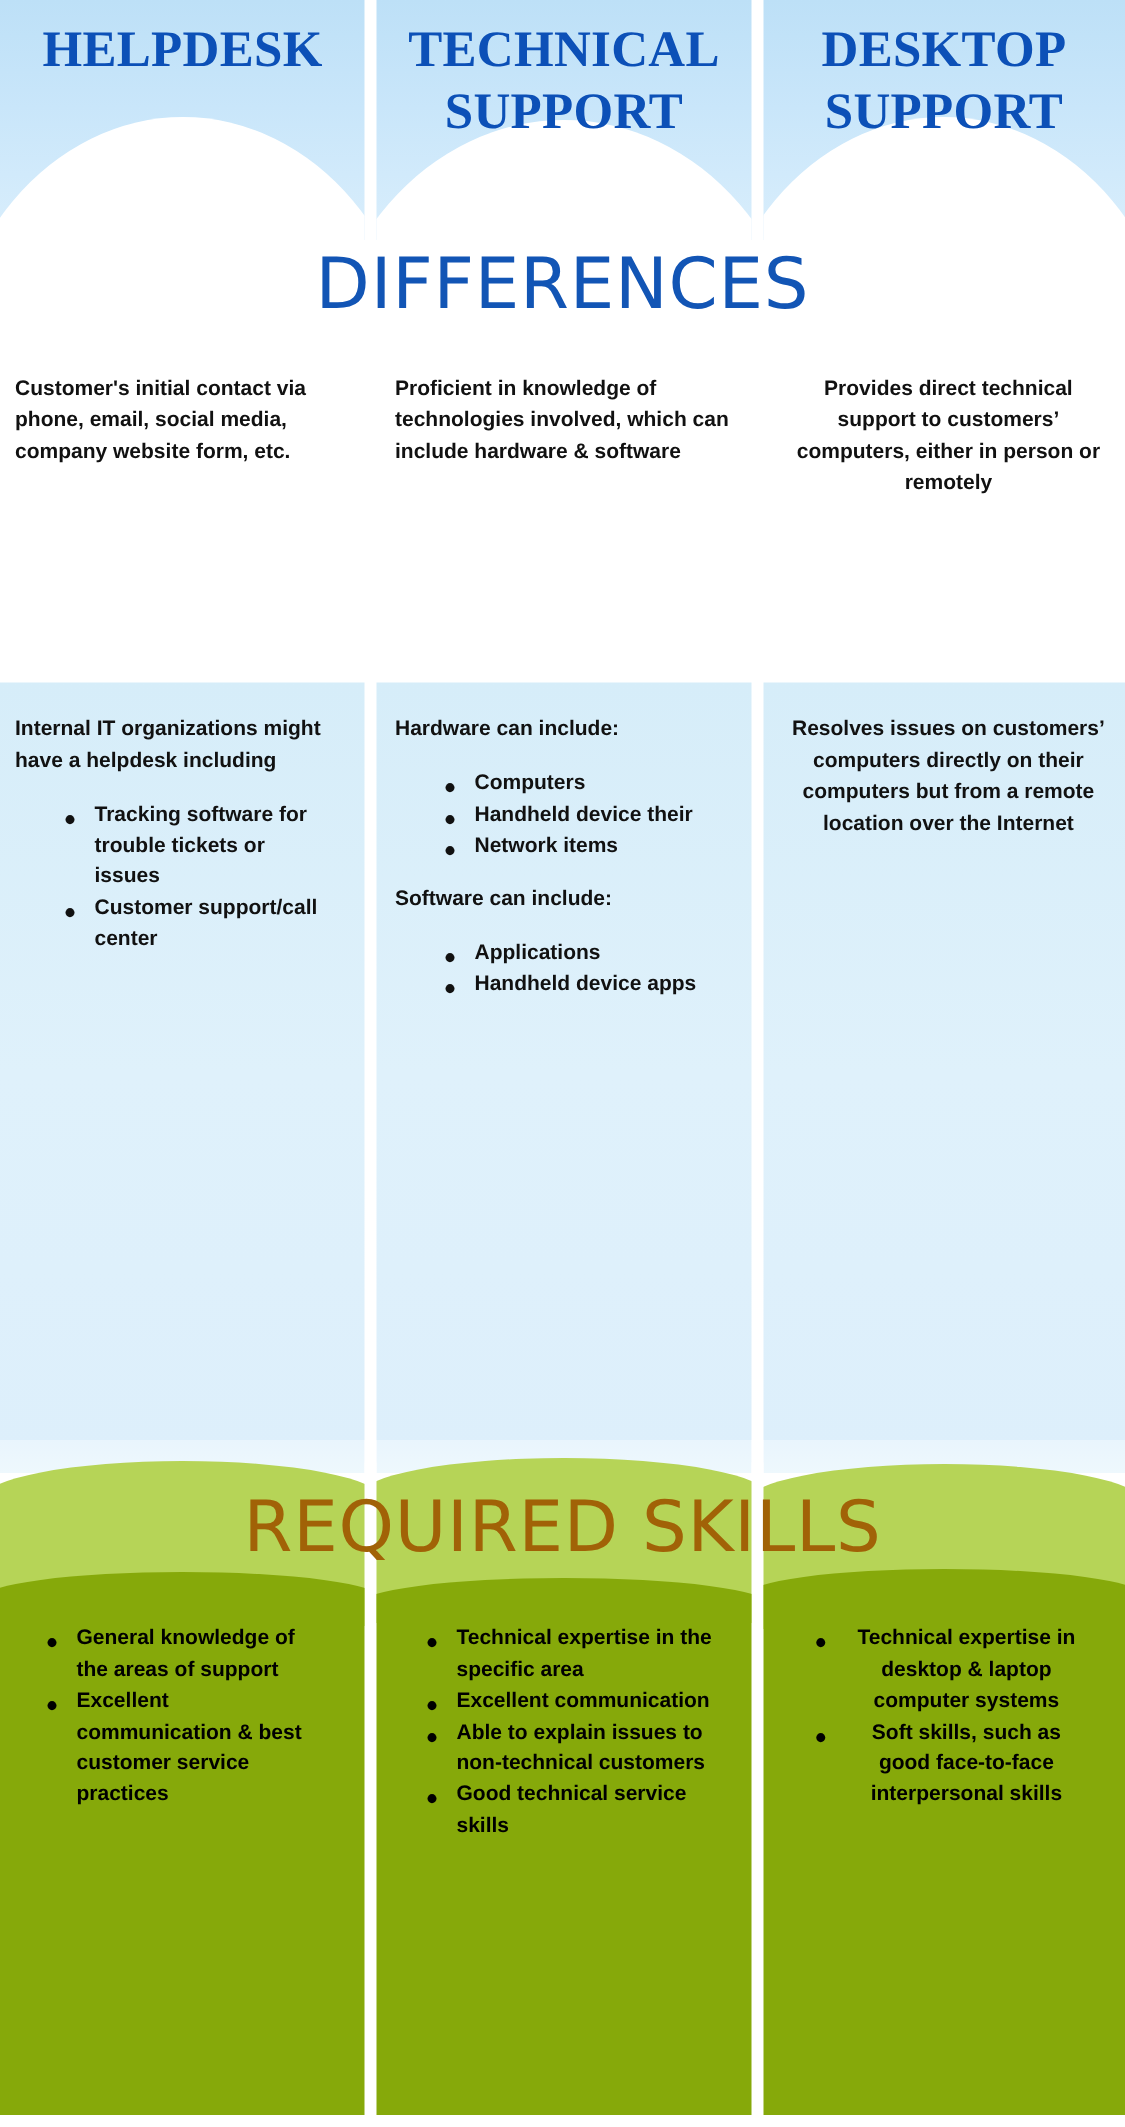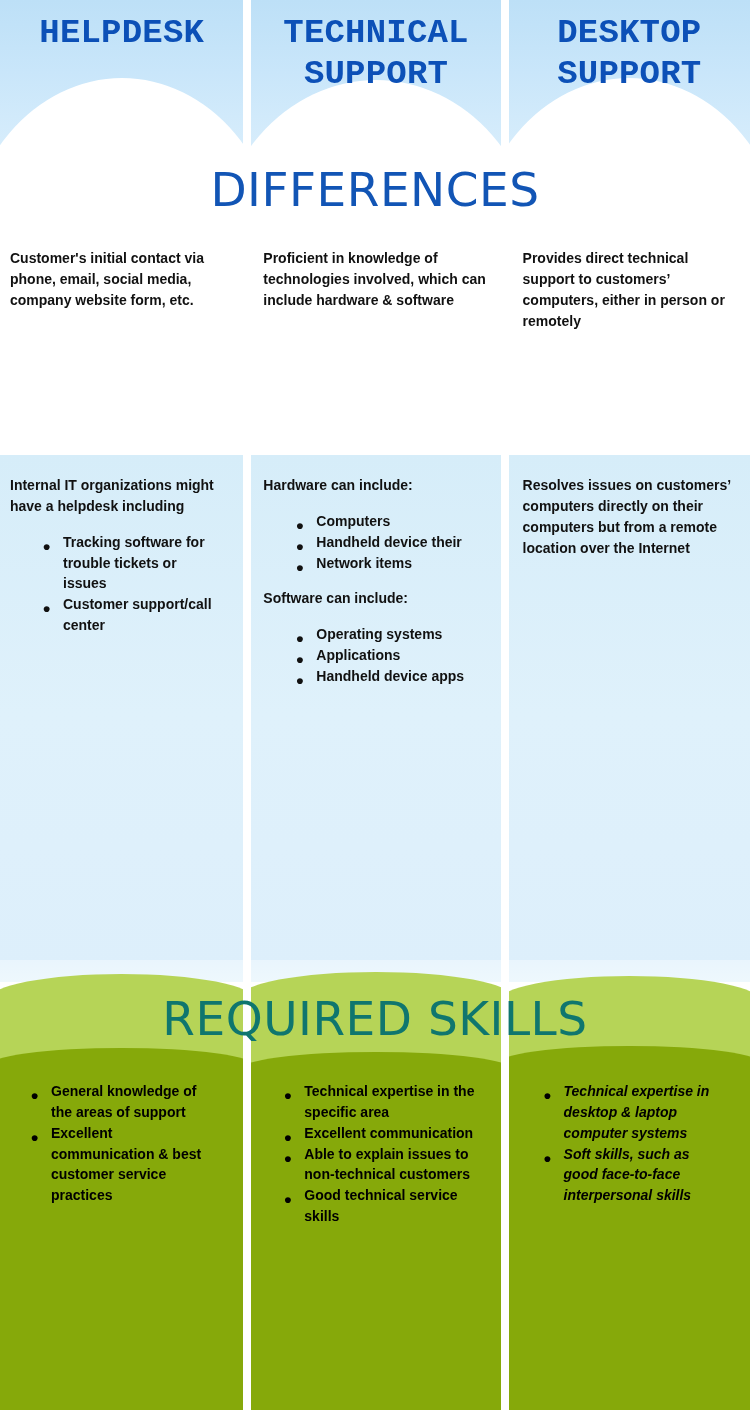"HELPDESK" .col-title { font-family: Liberation Mono, monospace -> Liberation Serif, serif }
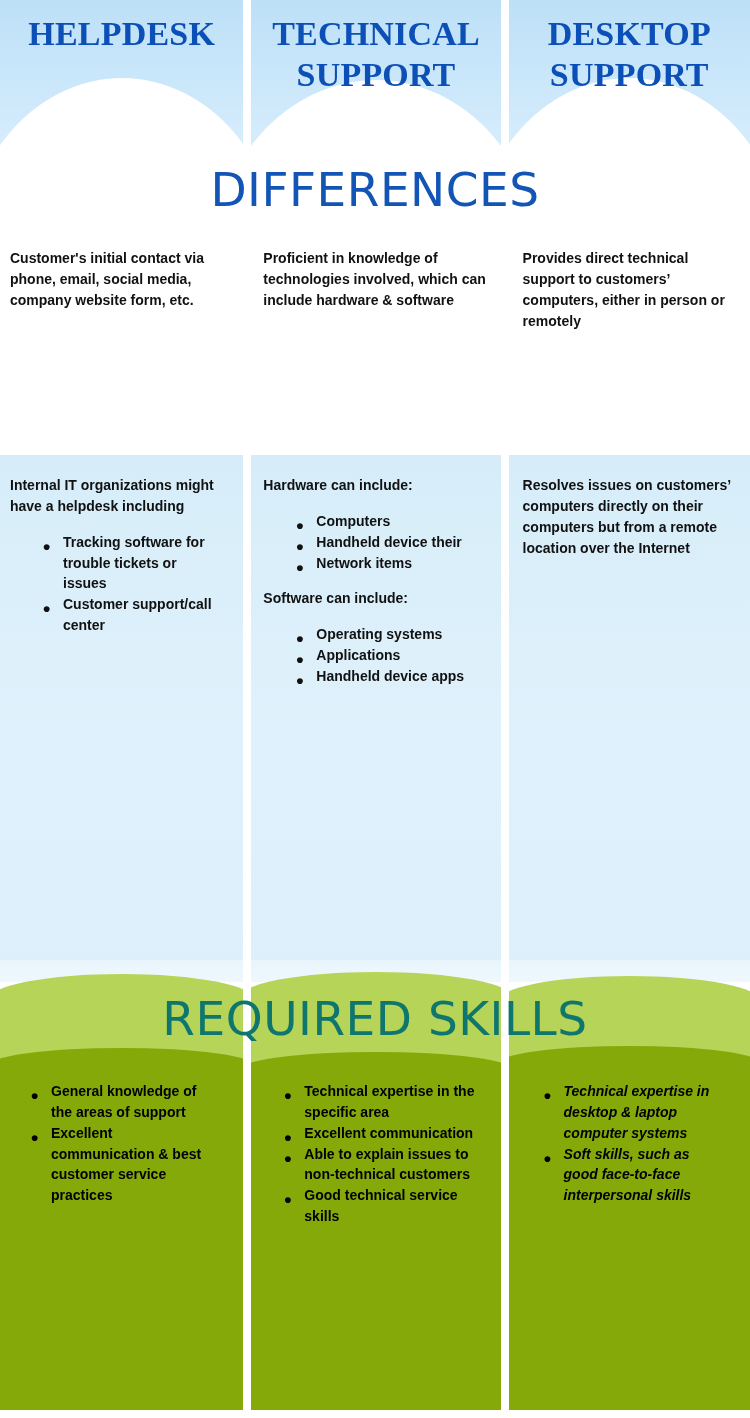"Provides direct technical support to" .cell.c3 { text-align: none -> center }
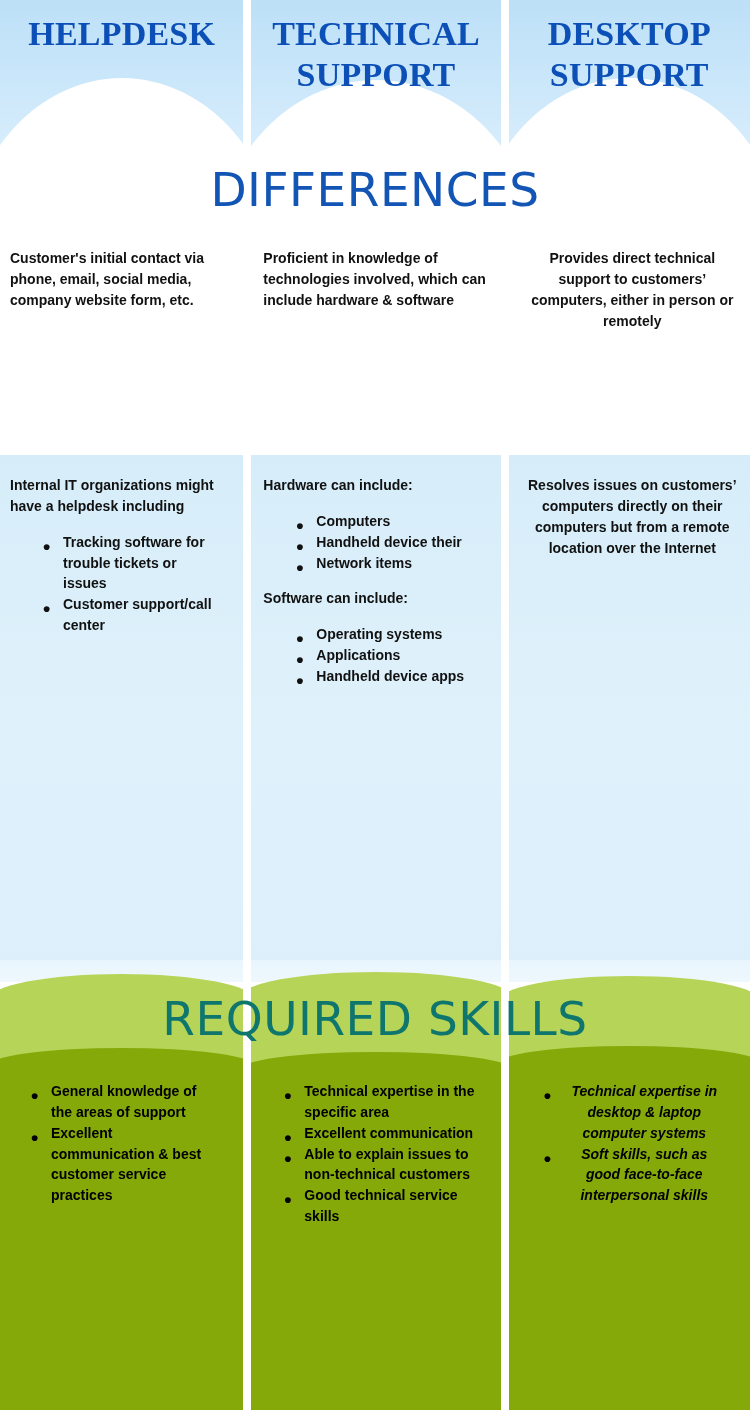"Operating systems" li { html: <li>Operating systems</li> -> none }
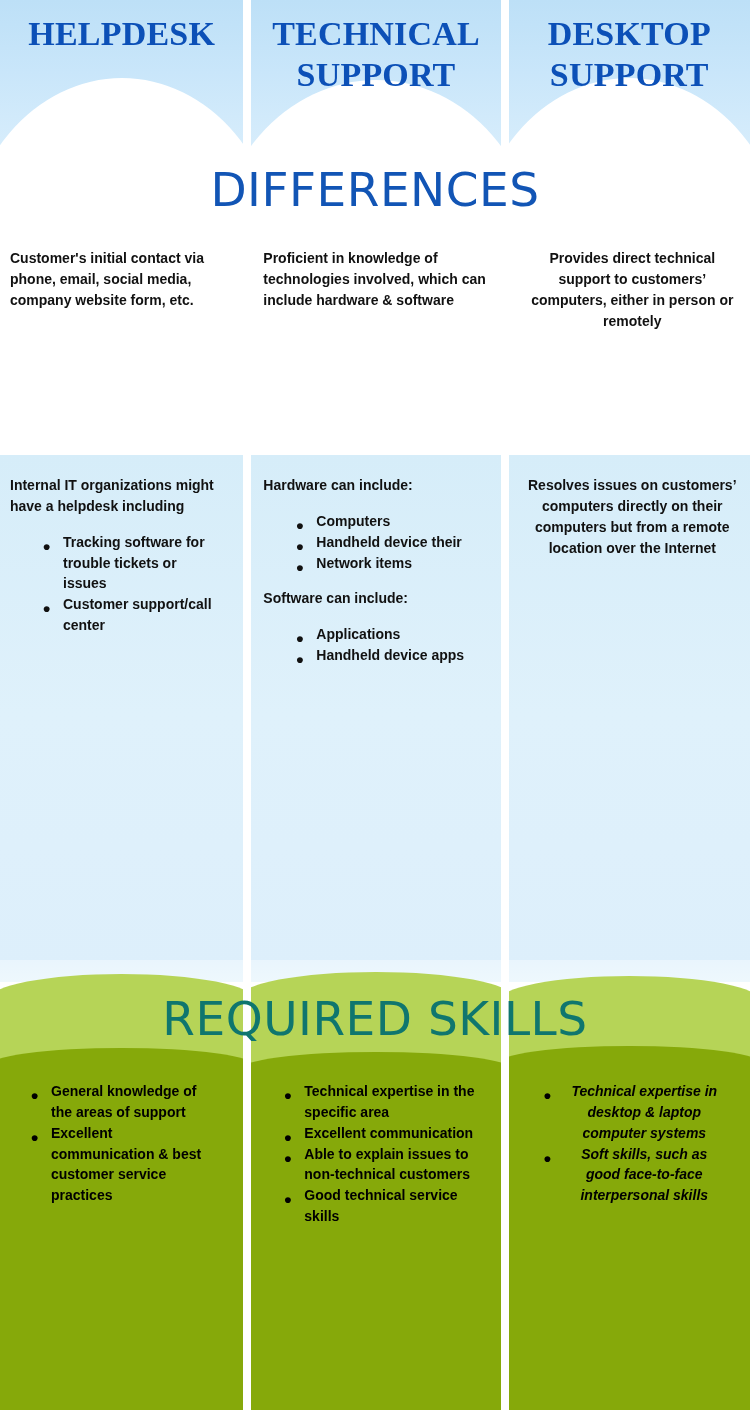"REQUIRED SKILLS" .heading-skills { color: #0f766e -> #a16207 }
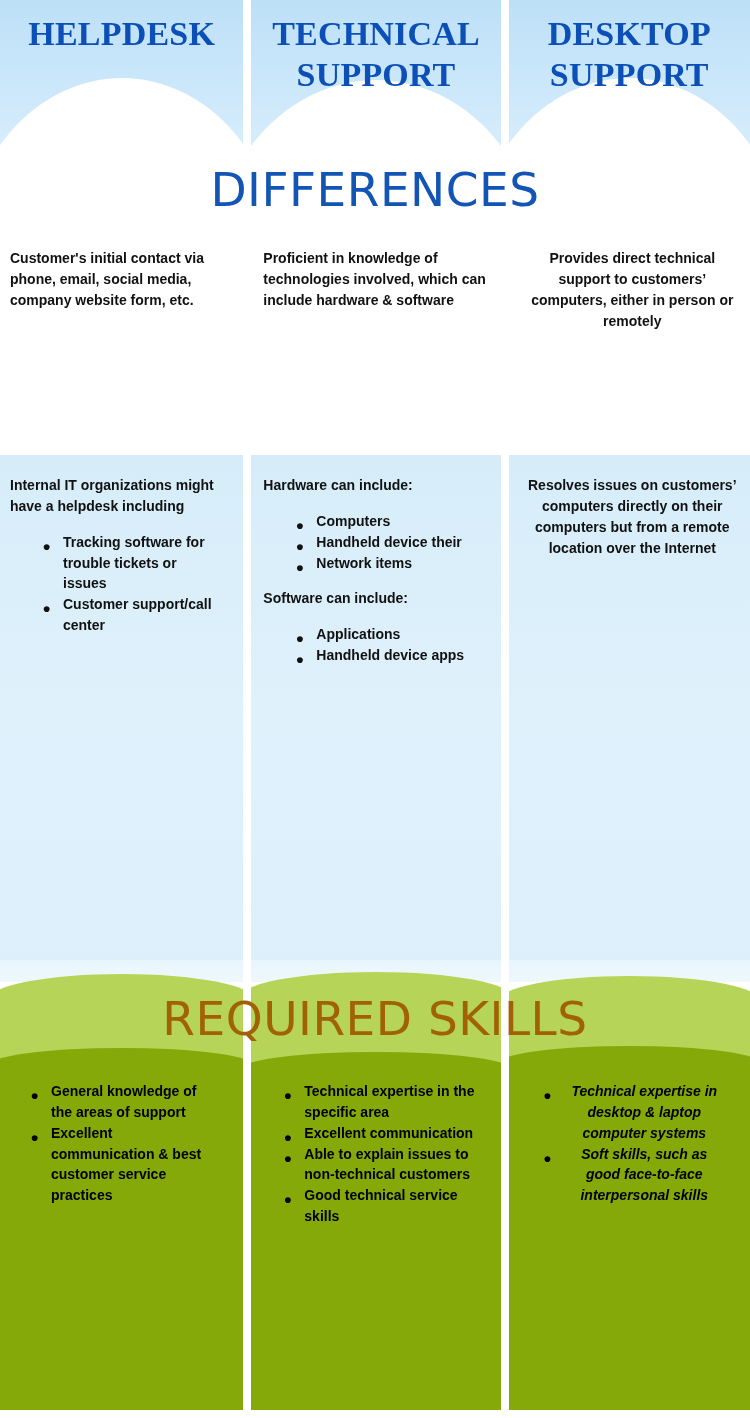"Technical expertise in desktop &" .row-green .cell.c3 { font-style: italic -> none }
